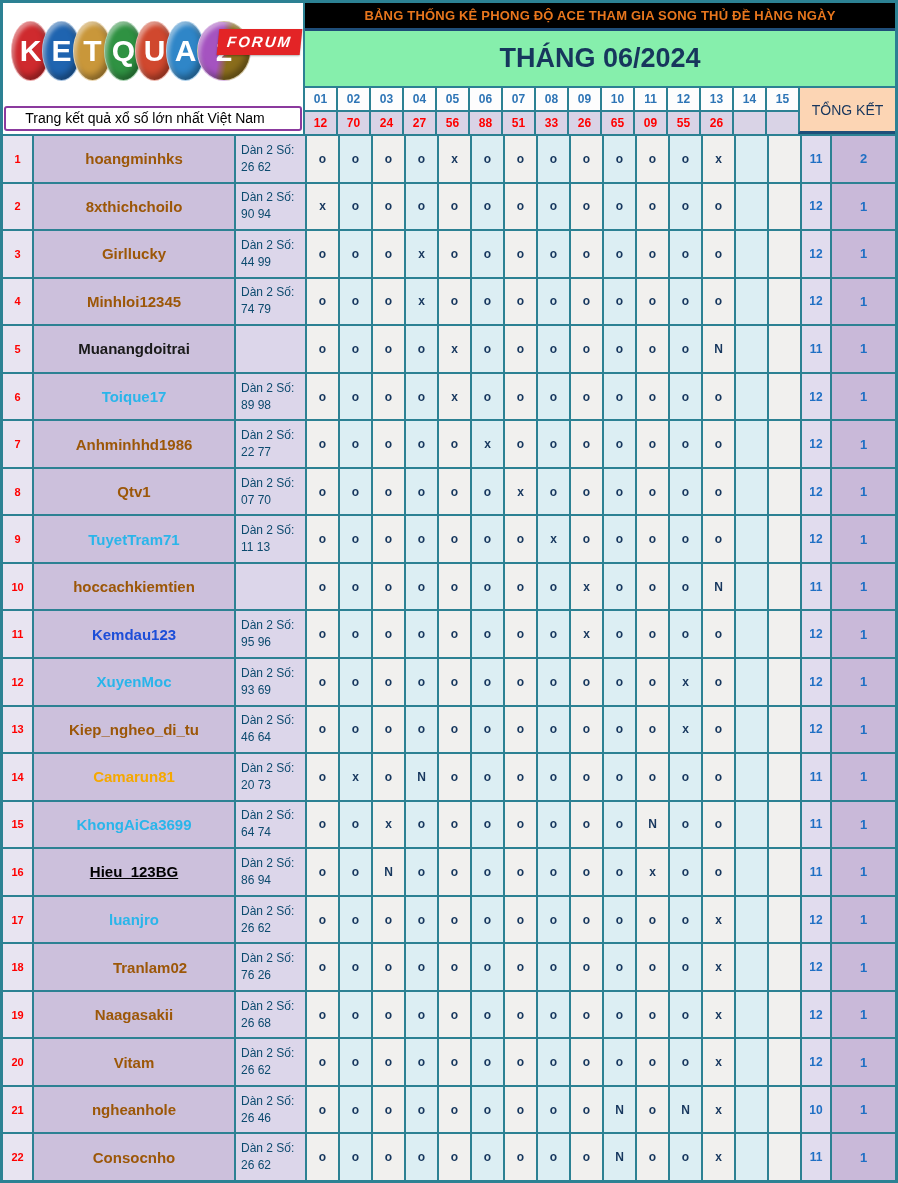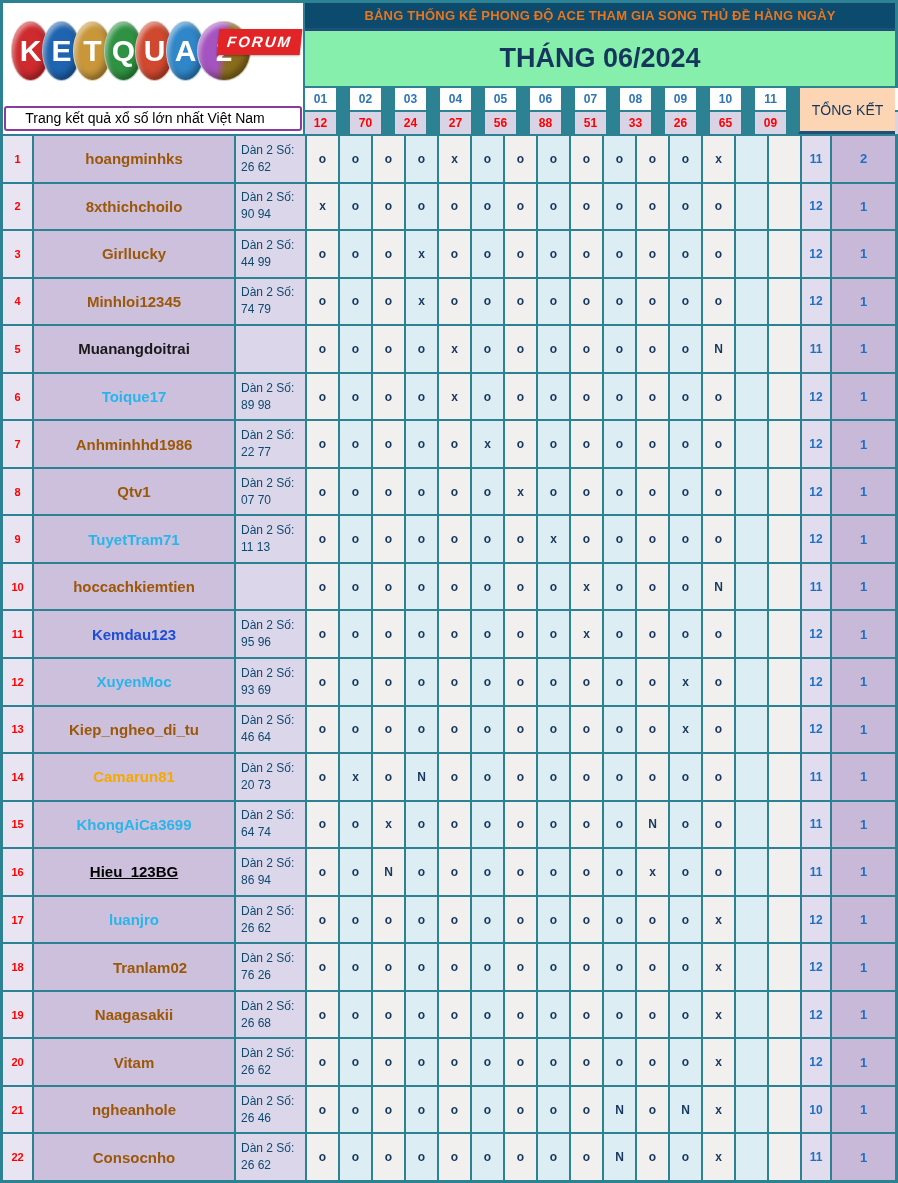"BẢNG THỐNG KÊ PHONG ĐỘ" .title-bar { background: #0c4a6e -> #000000 }
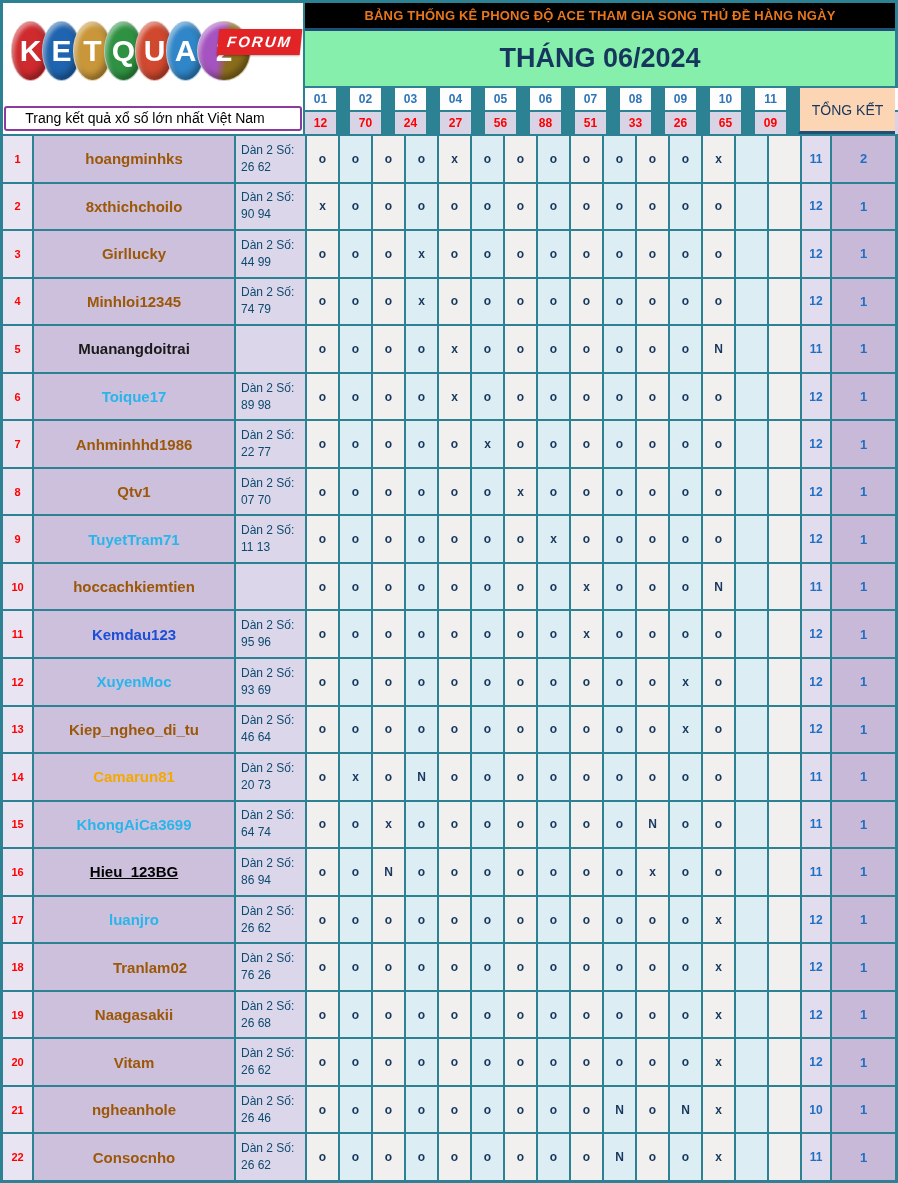"01" .day-row,.red-row { gap: 14px -> 2px }
